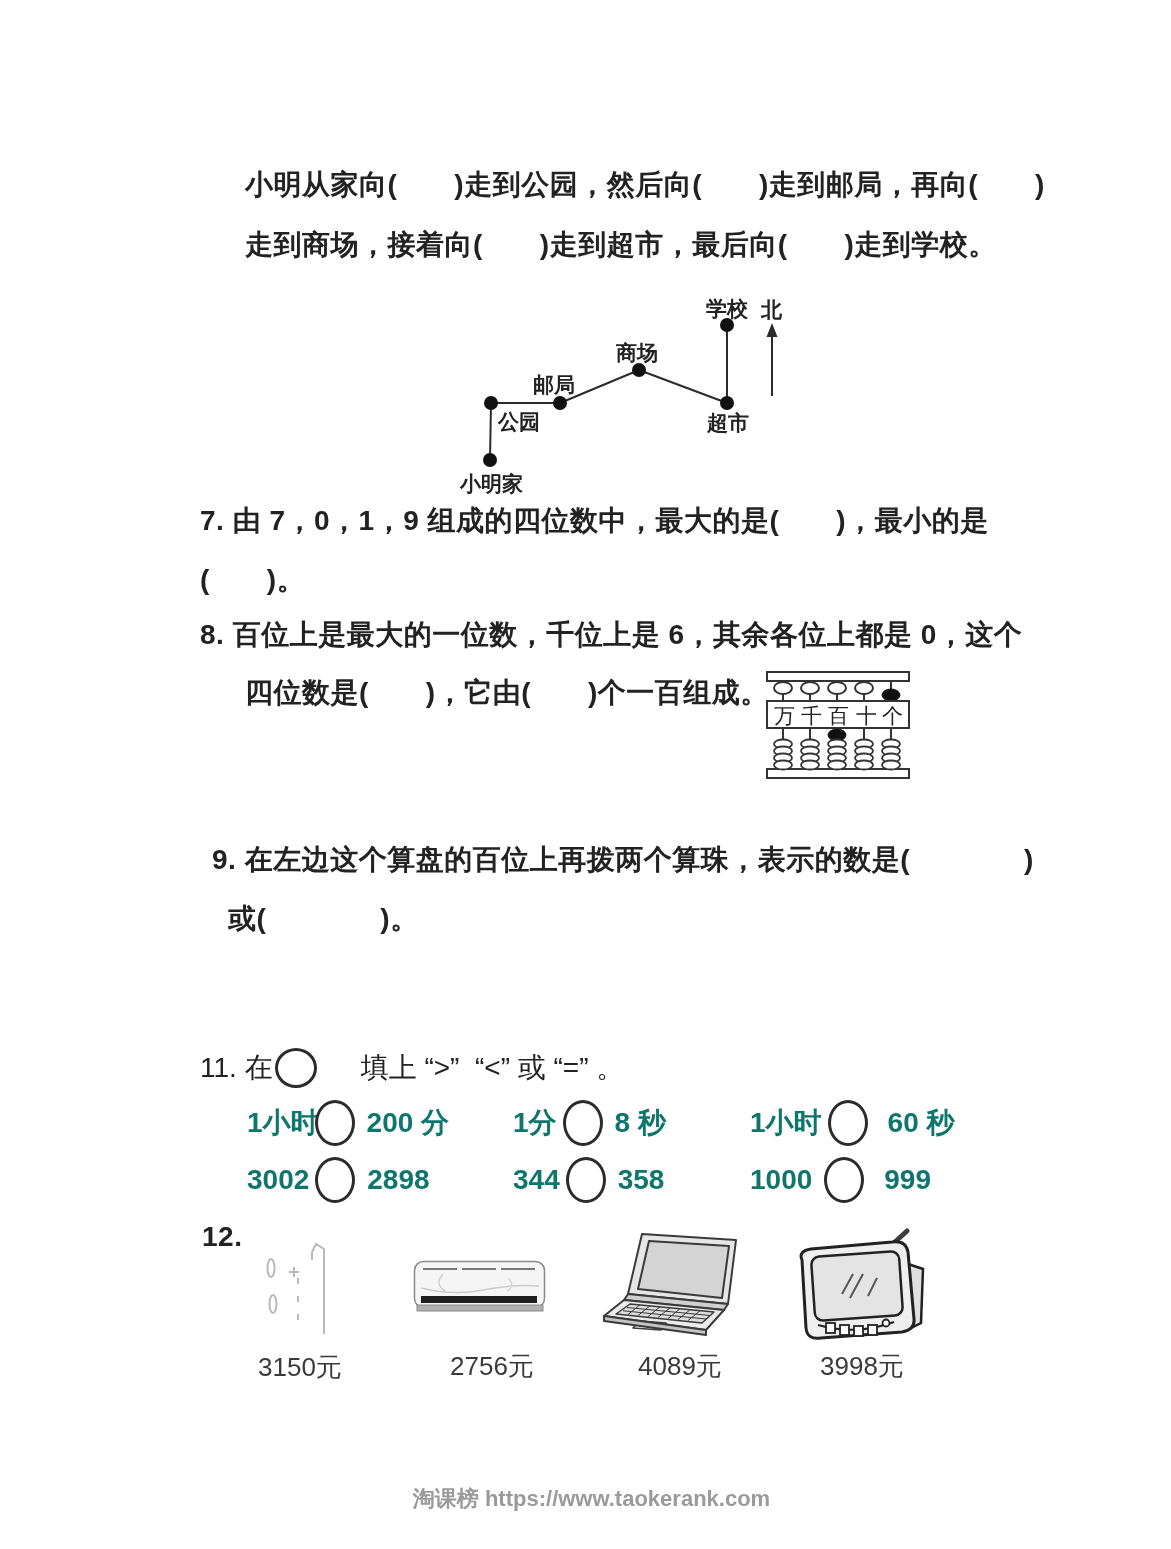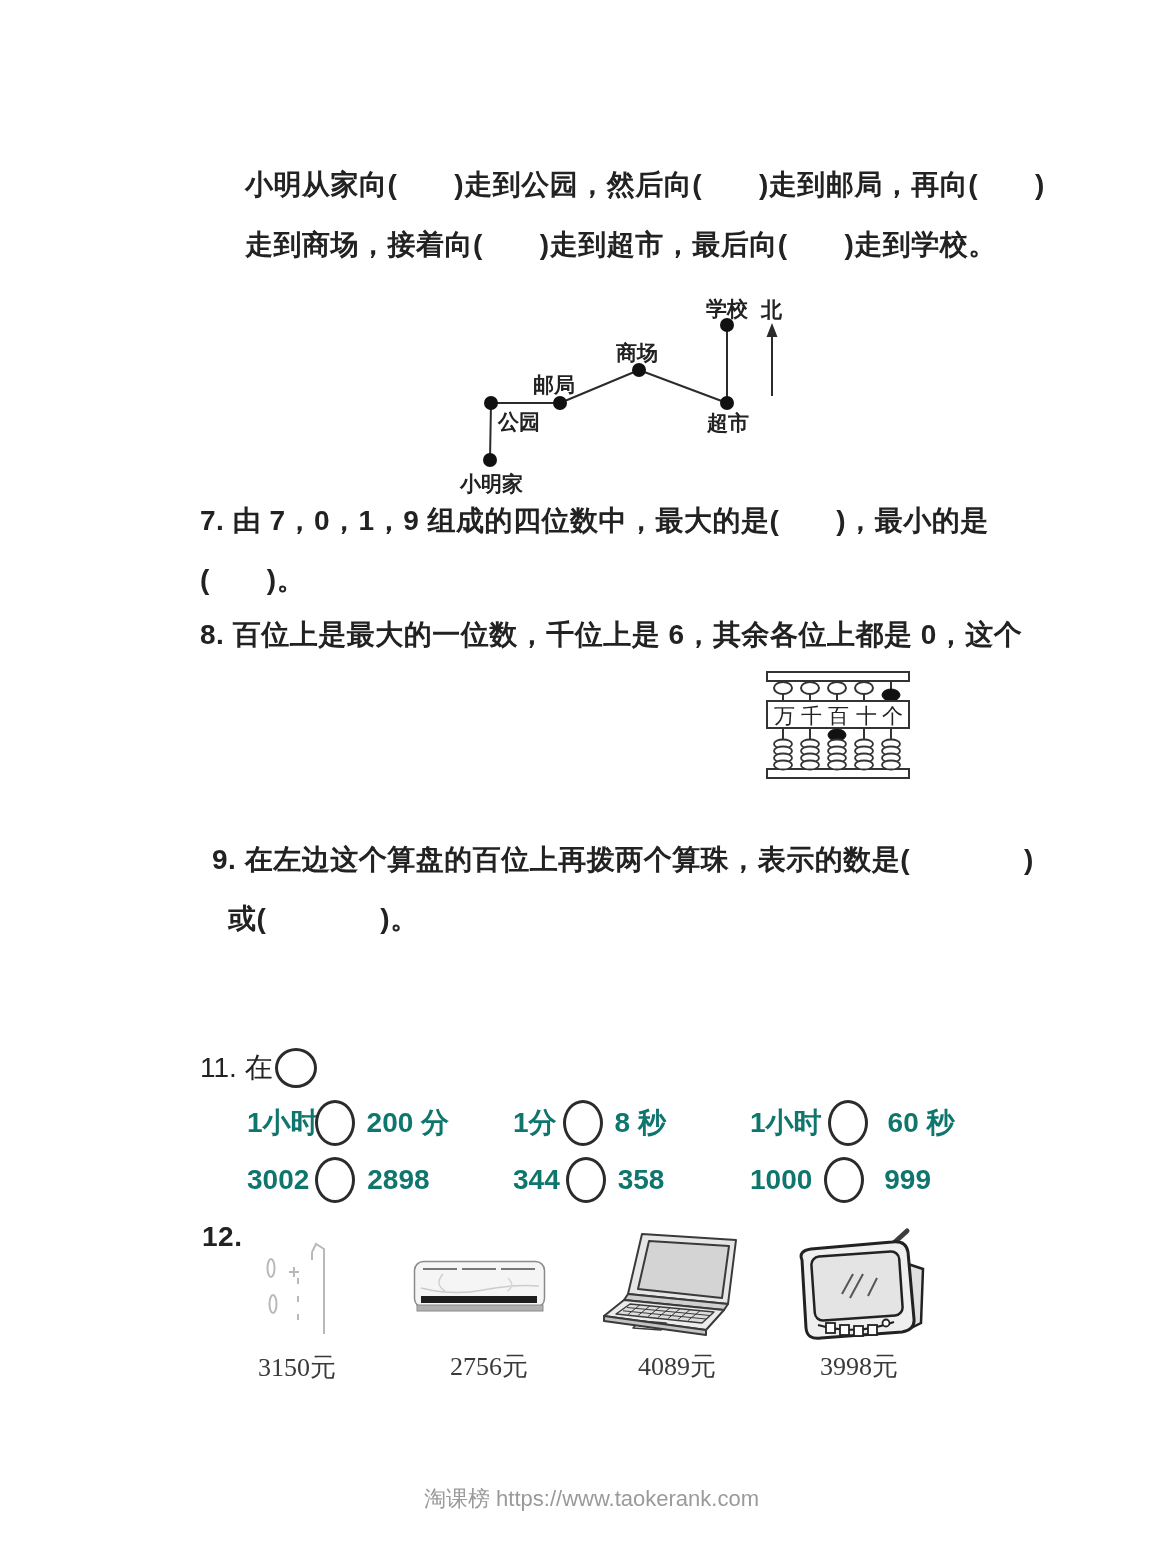"四位数是( )，它由( )个一百组成。" div.line { html: none -> <div>四位数是( )，它由( )个一百组成。</div> }
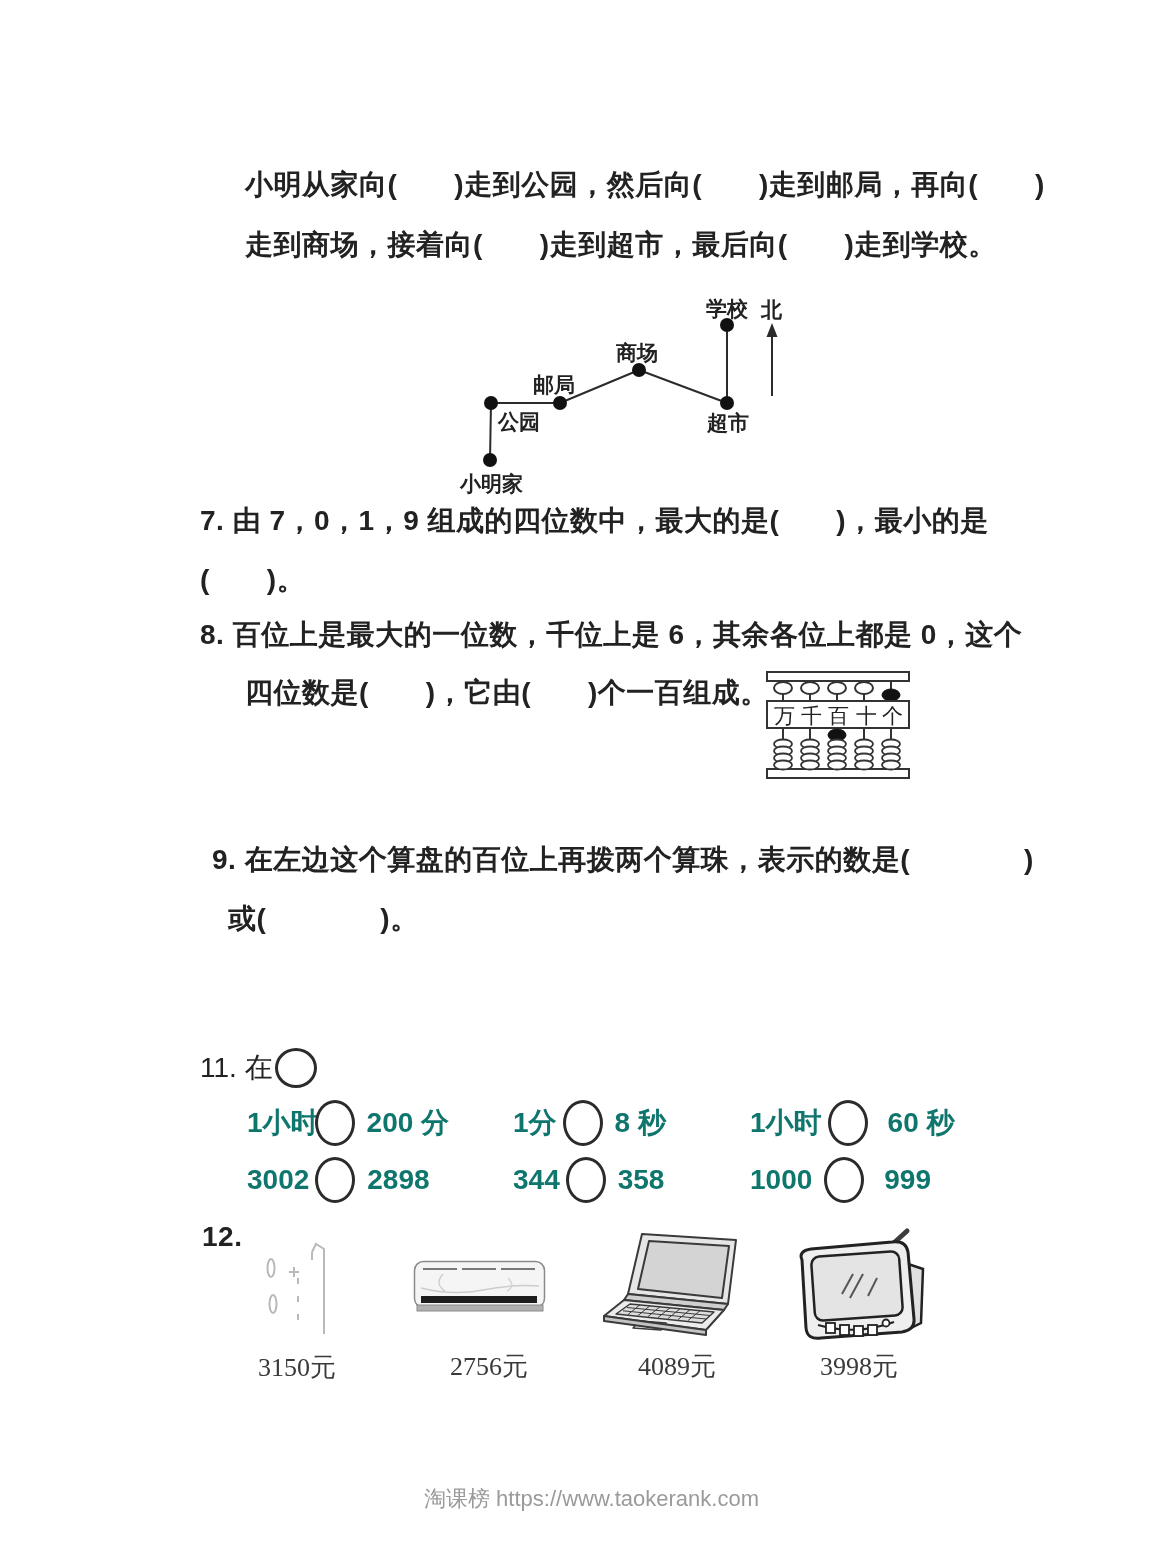"填上 “>” “<” 或 “=”" span.suffix { html: none -> <span>填上 “&gt;” “&lt;” 或 “=” 。</span> }
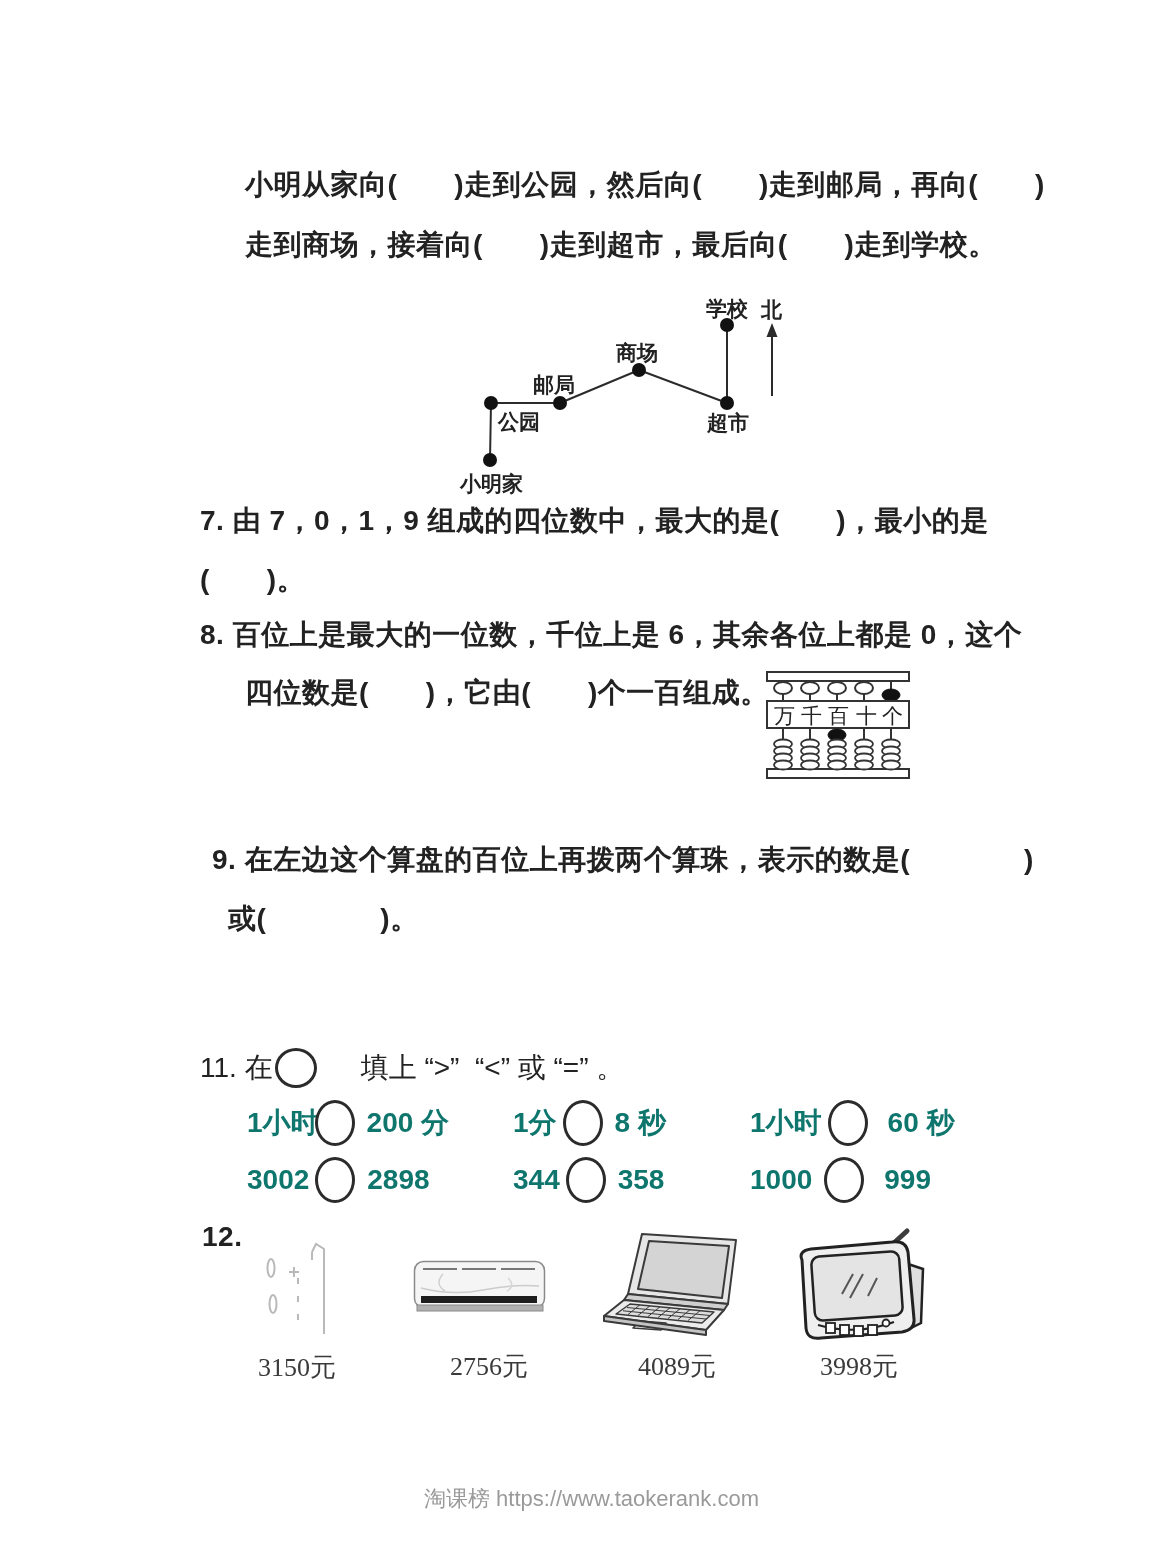"3150元" .price { font-family: Liberation Serif, serif -> Liberation Sans, sans-serif }
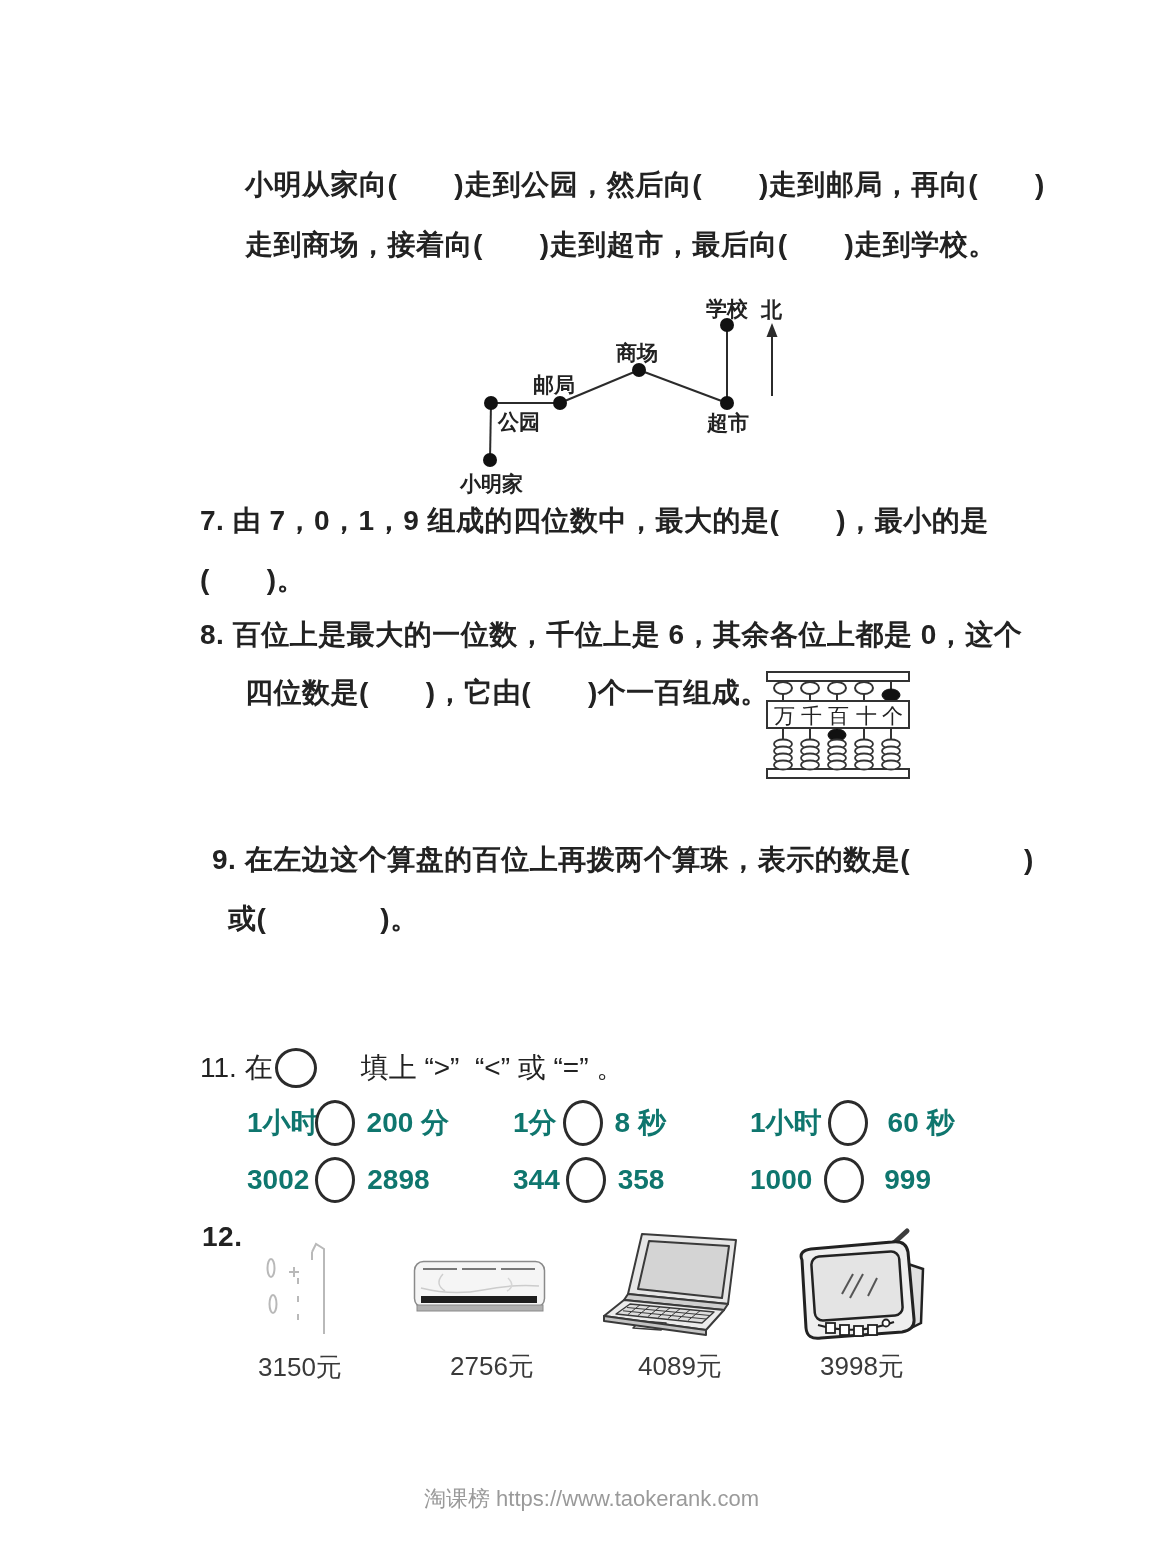"淘课榜 https://www.taokerank.com" .footer { font-weight: 400 -> 700 }
